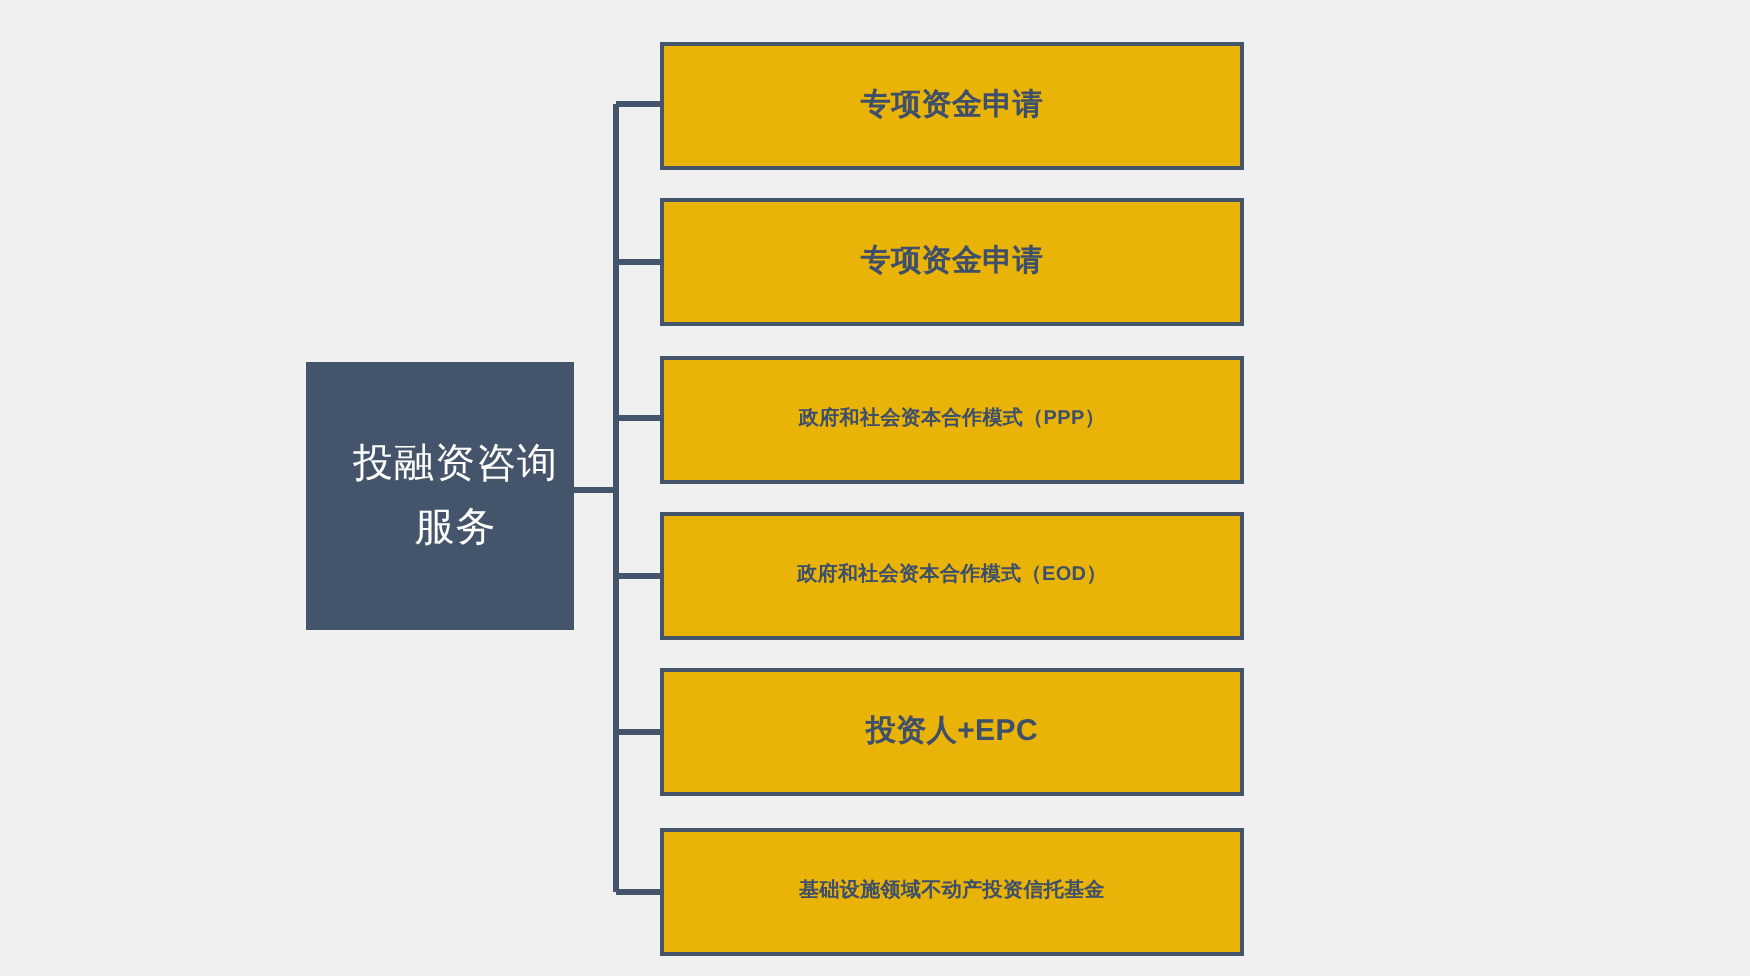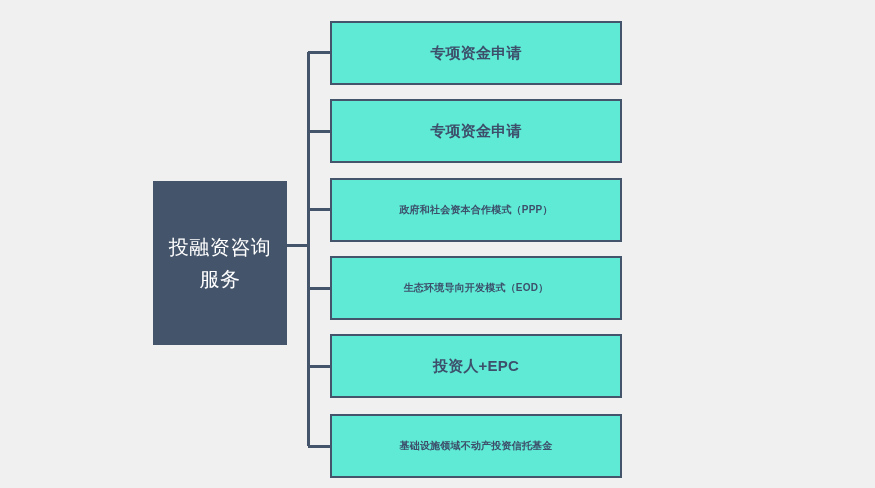"专项资金申请" .child-node { background: #5eead4 -> #eab308 }
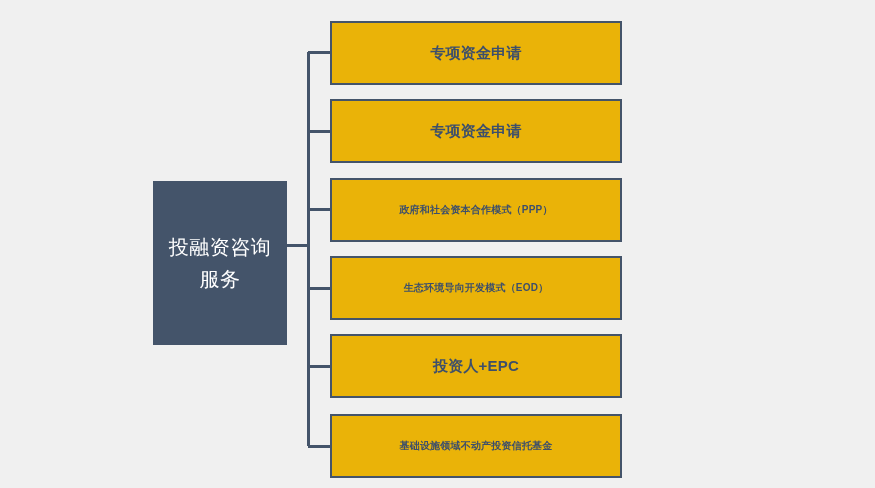"投融资咨询" .root-node { height: 164px -> 134px; justify-content: center -> flex-end }
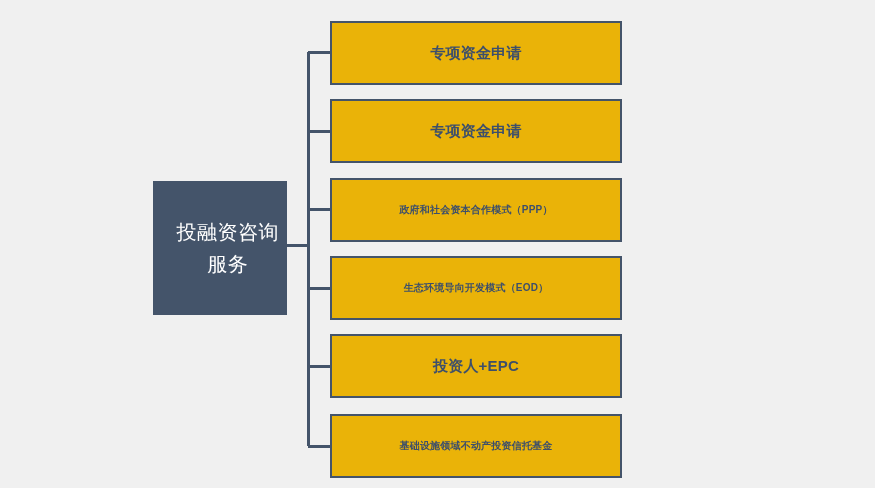"生态环境导向开发模式（EOD）" div.child-label { text: 生态环境导向开发 -> 政府和社会资本合作 }
